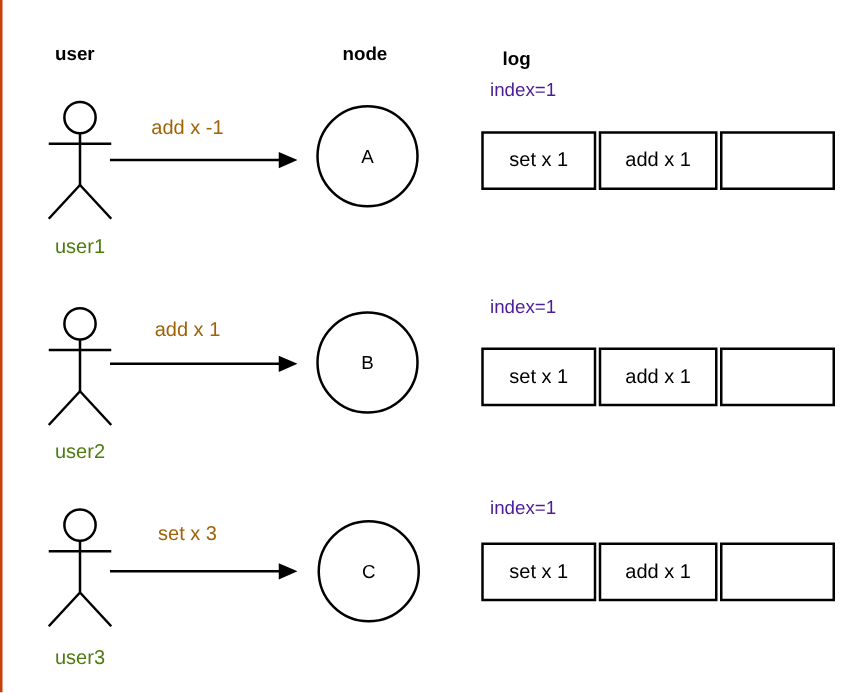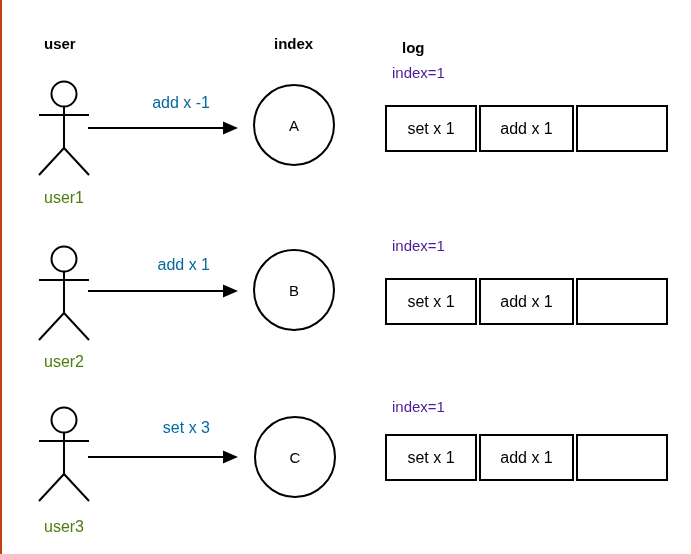"index" div.abs { text: index -> node }
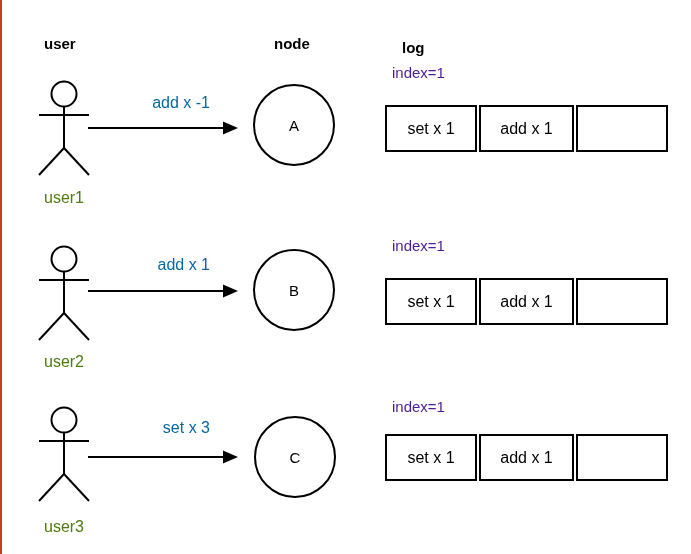"add x -1" .msg-label { color: #0369a1 -> #a16207; text-align: right -> center }
